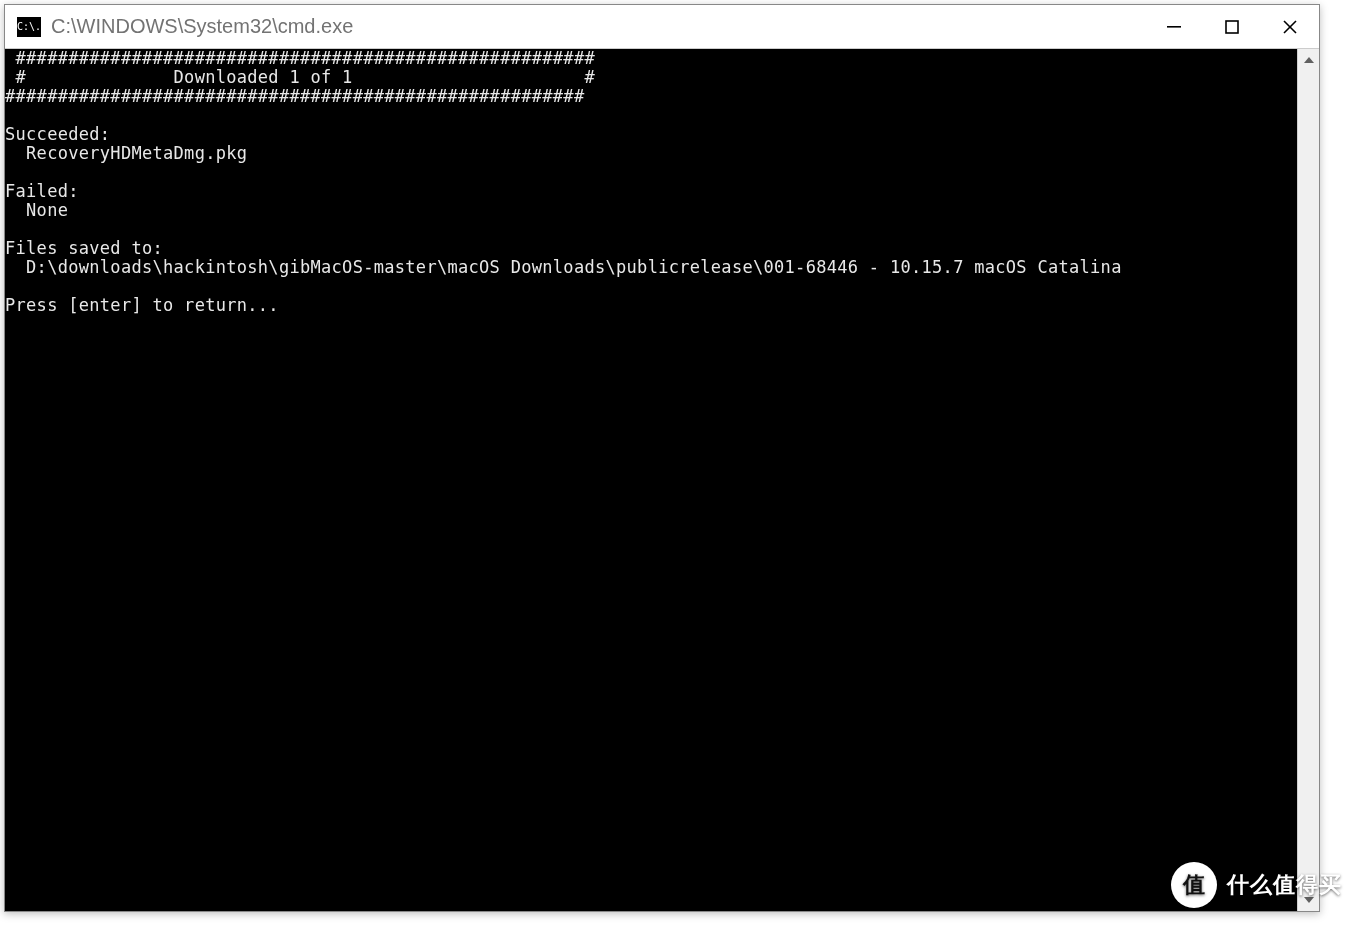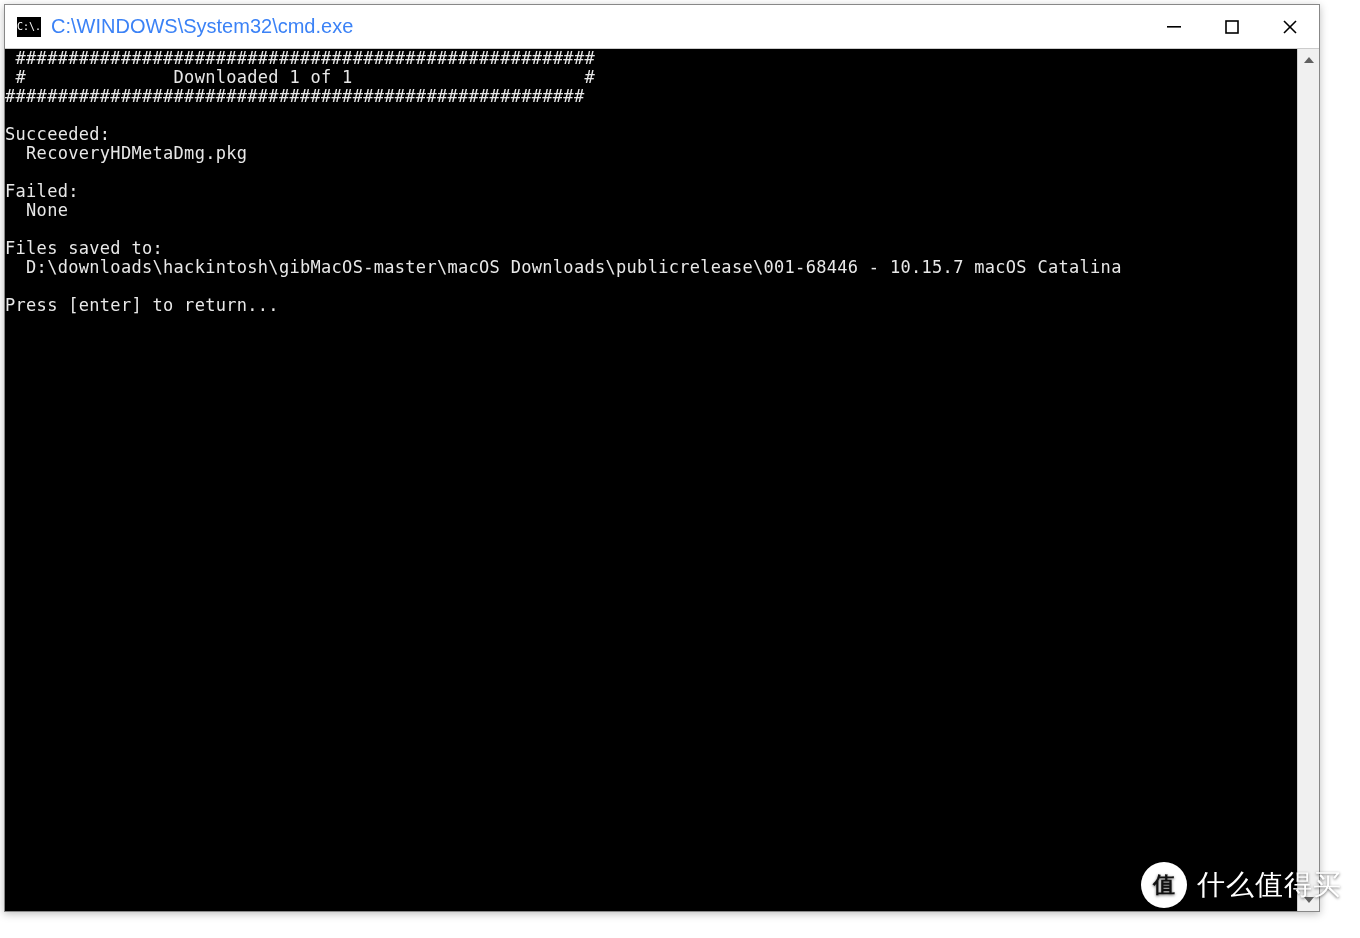"C:\WINDOWS\System32\cmd.exe" .title-text { color: #3b82f6 -> #737373 }
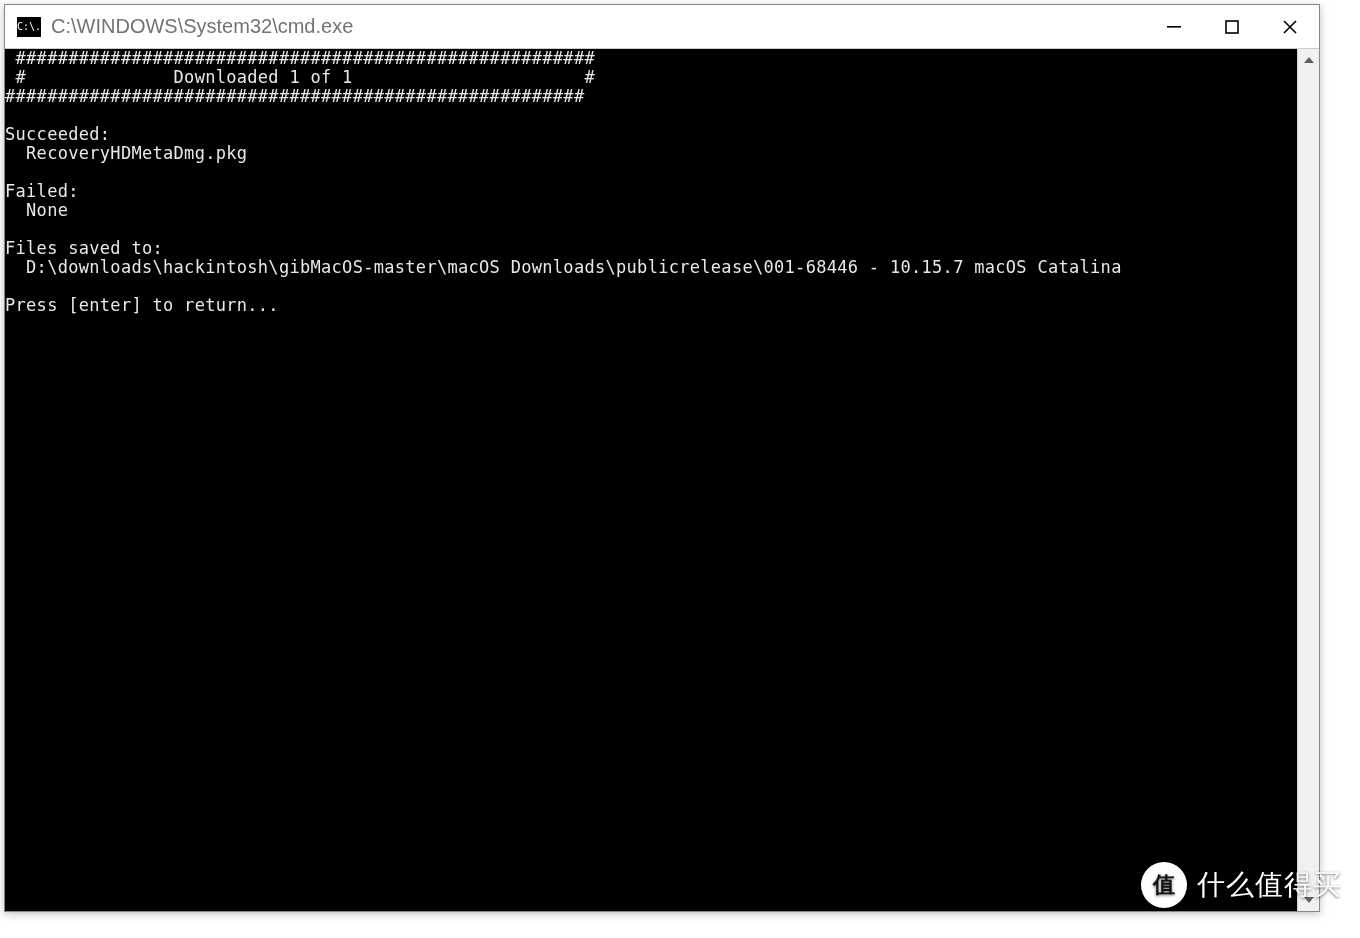"什么值得买" .wm-text { font-size: 28px -> 22px; font-weight: 400 -> 700 }
